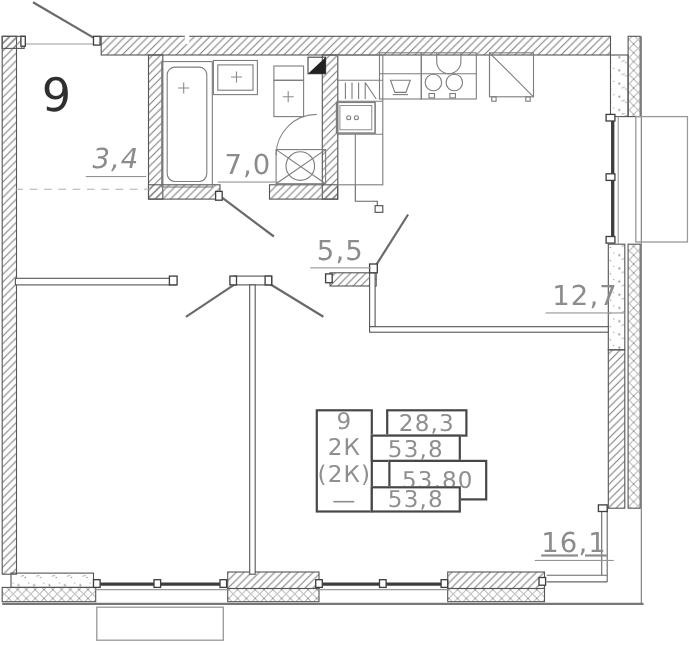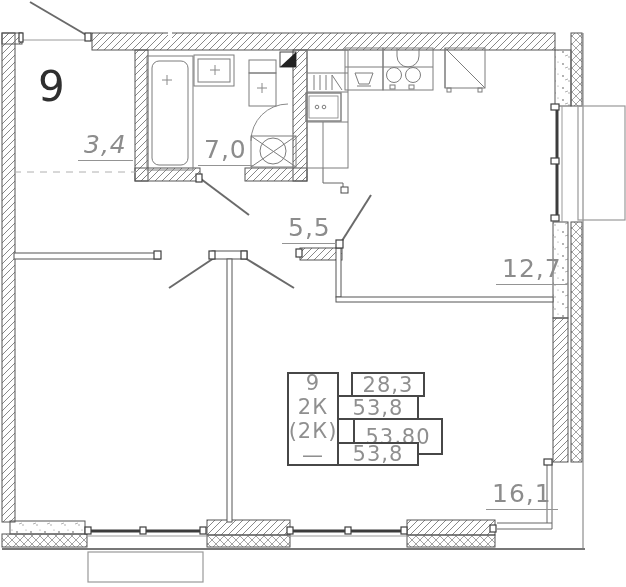"16,1" span.label { text-decoration: none -> underline }
